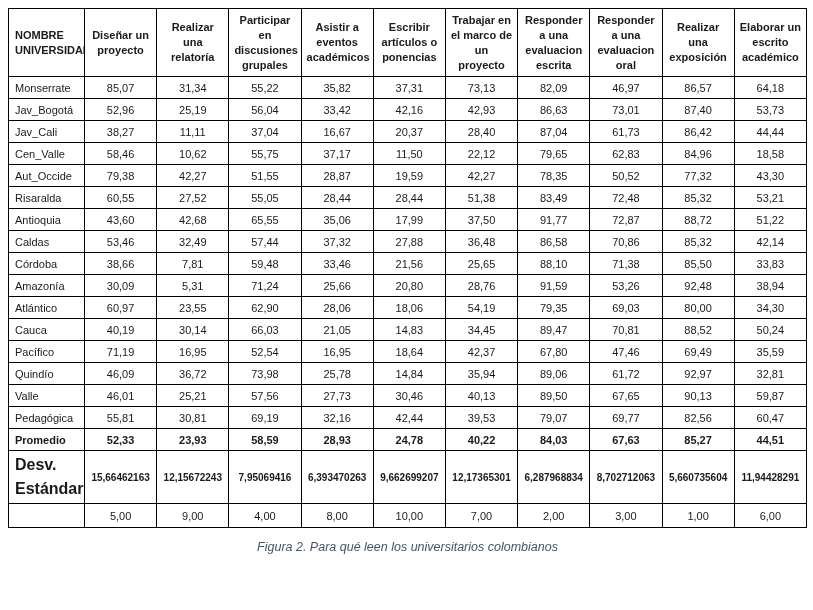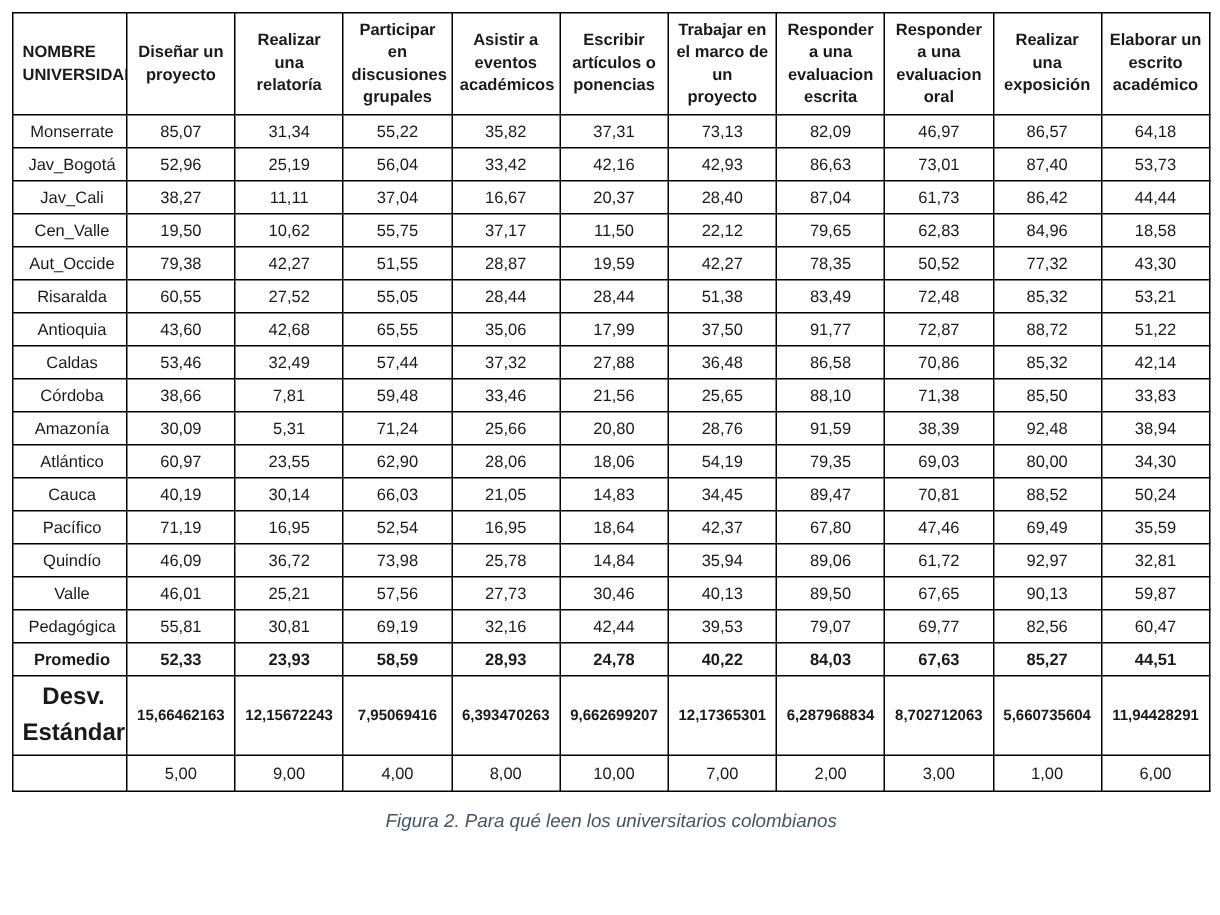"Monserrate" .data-table td.name-col { text-align: center -> left }
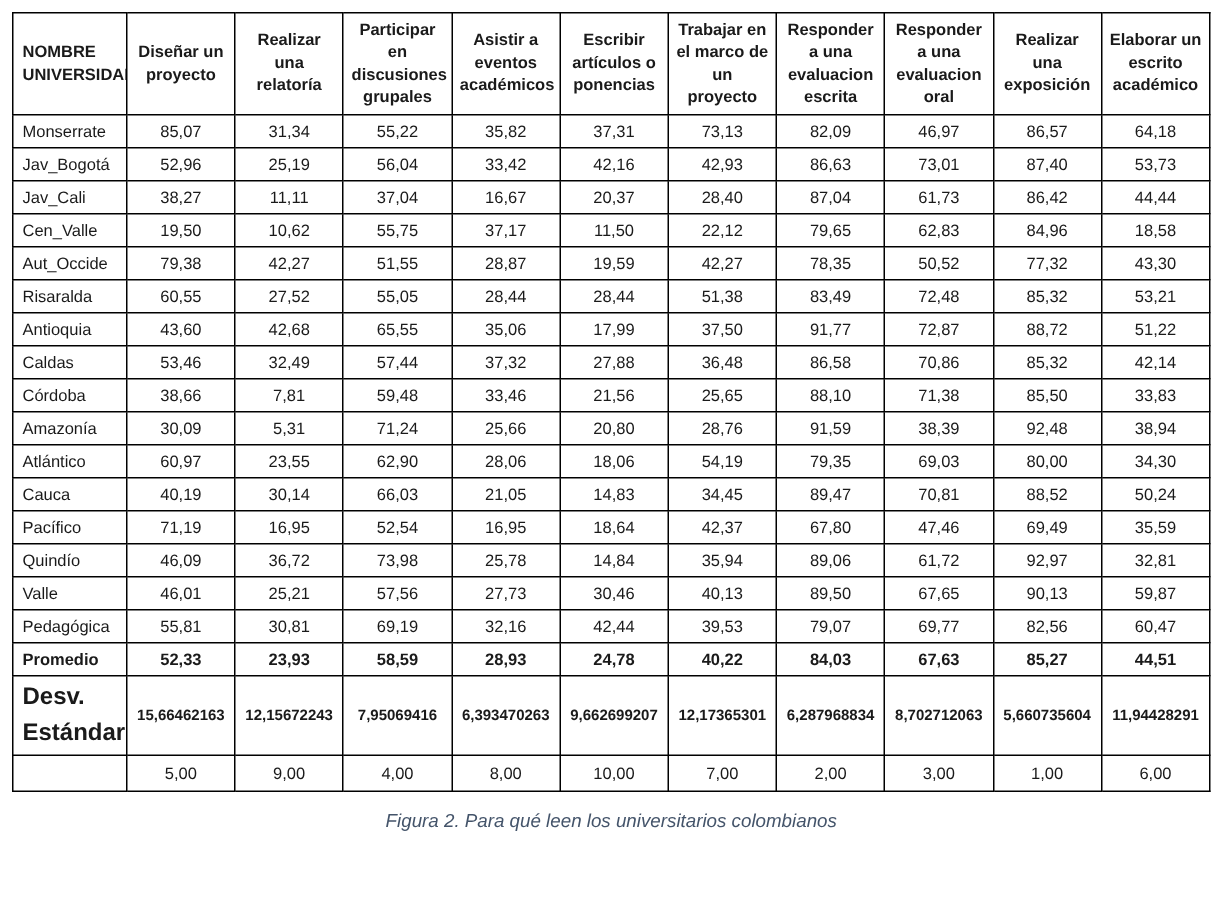"19,50" td { text: 19,50 -> 58,46 }
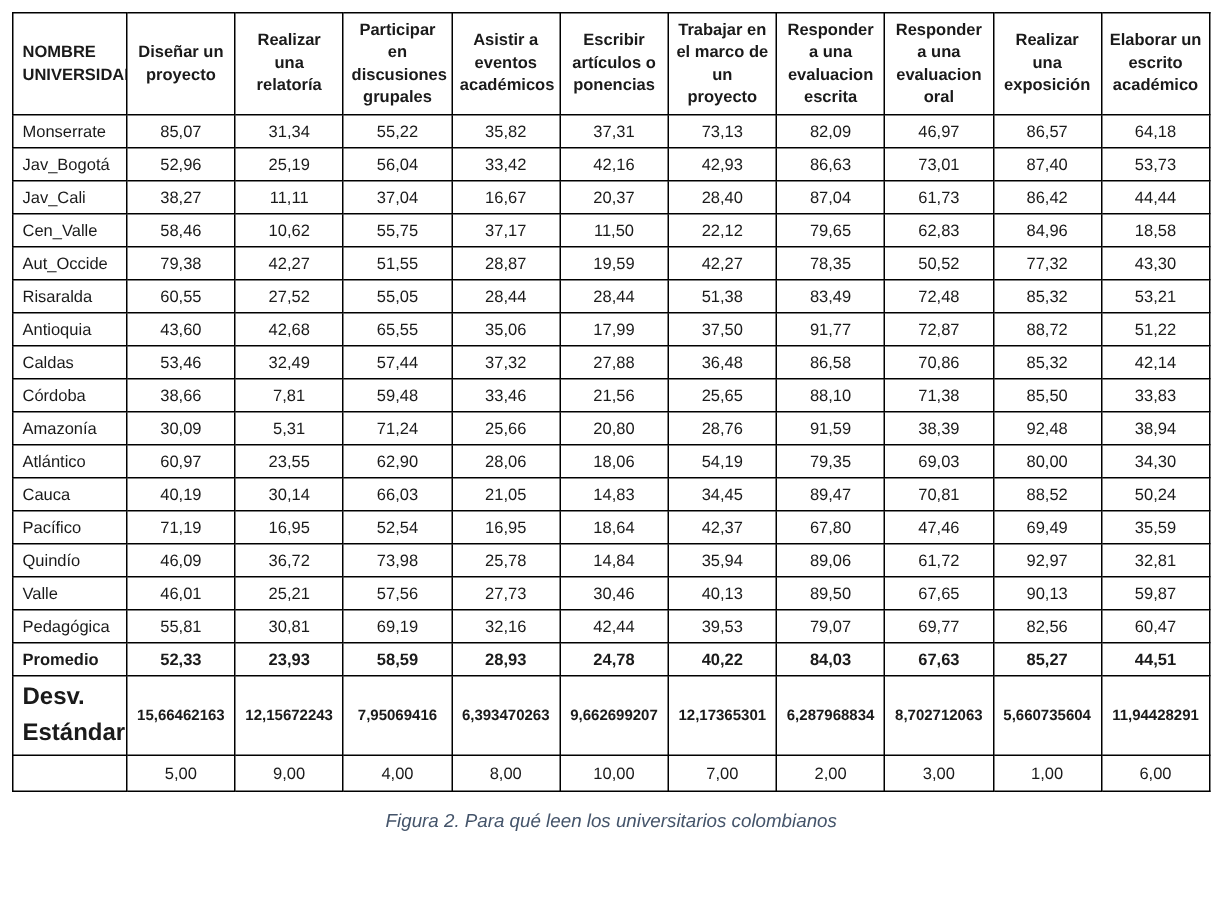"38,39" td { text: 38,39 -> 53,26 }
